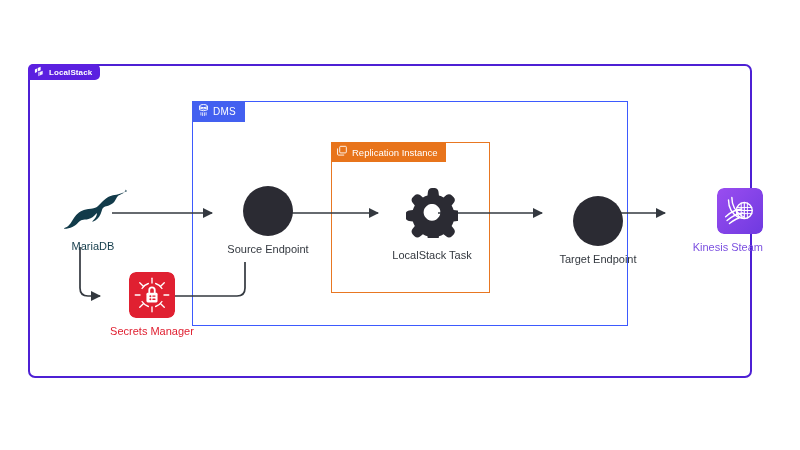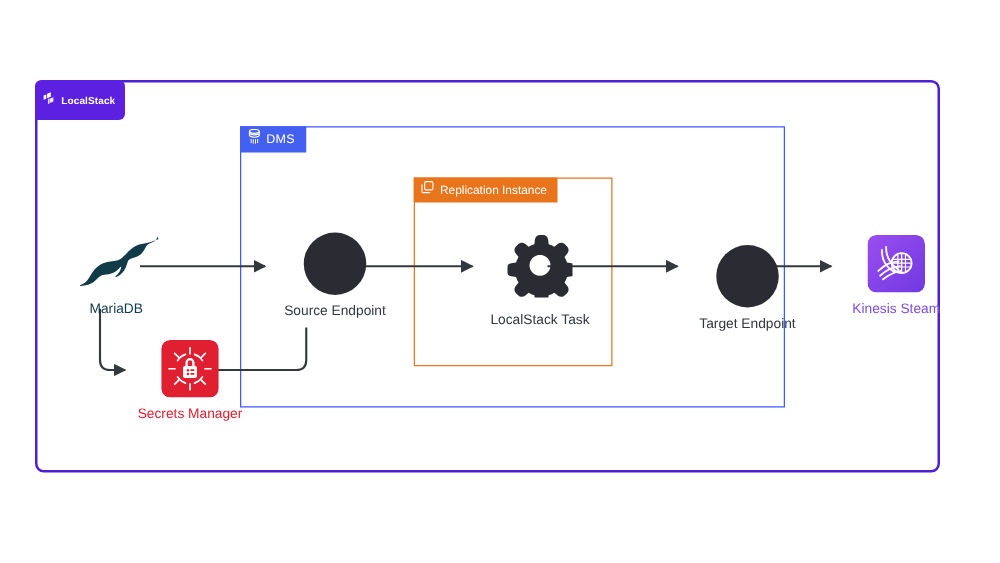"LocalStack" .localstack-badge { height: 32px -> 16px }
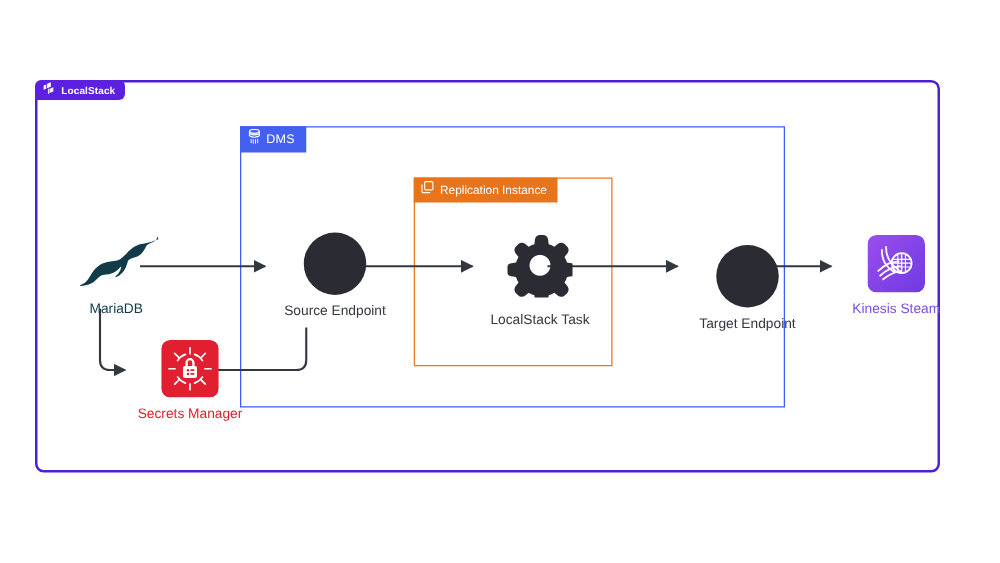"Kinesis Steam" #node-kinesis { align-items: none -> flex-end }
